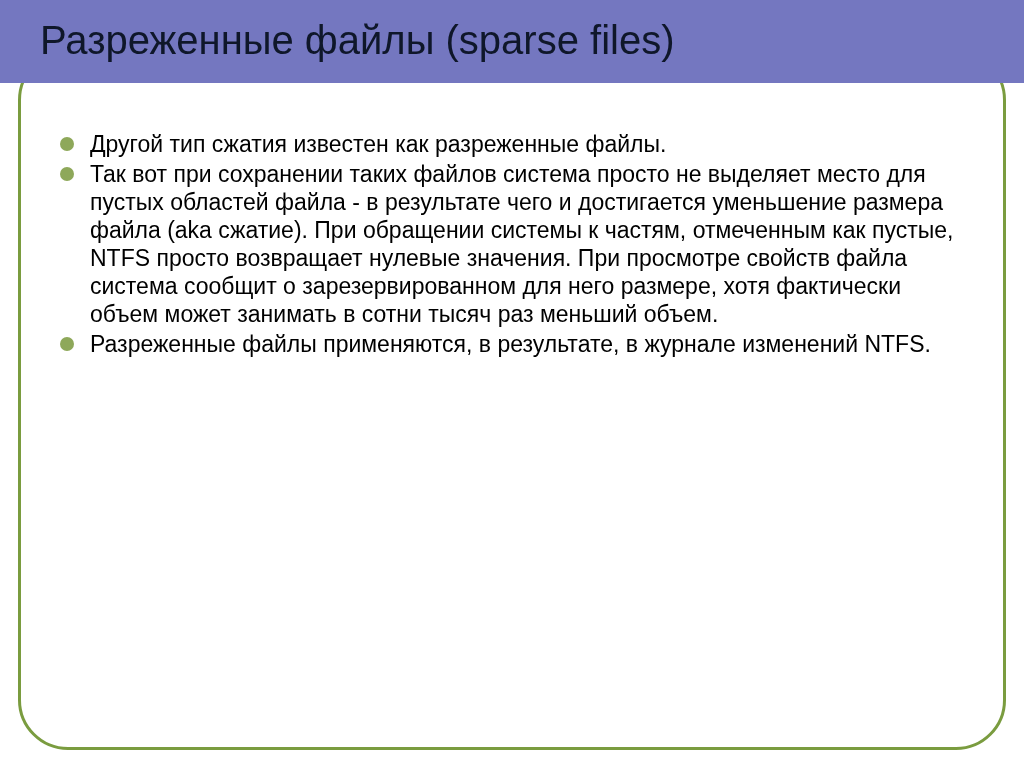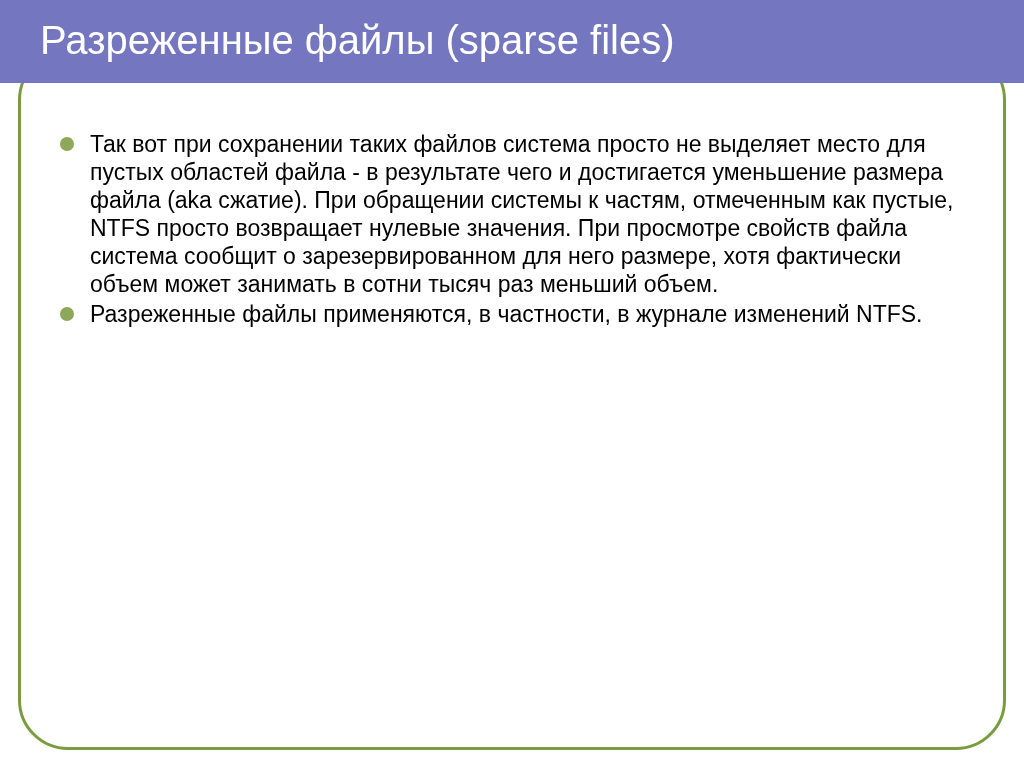"Разреженные файлы (sparse files)" .title-bar { color: #ffffff -> #0f172a }
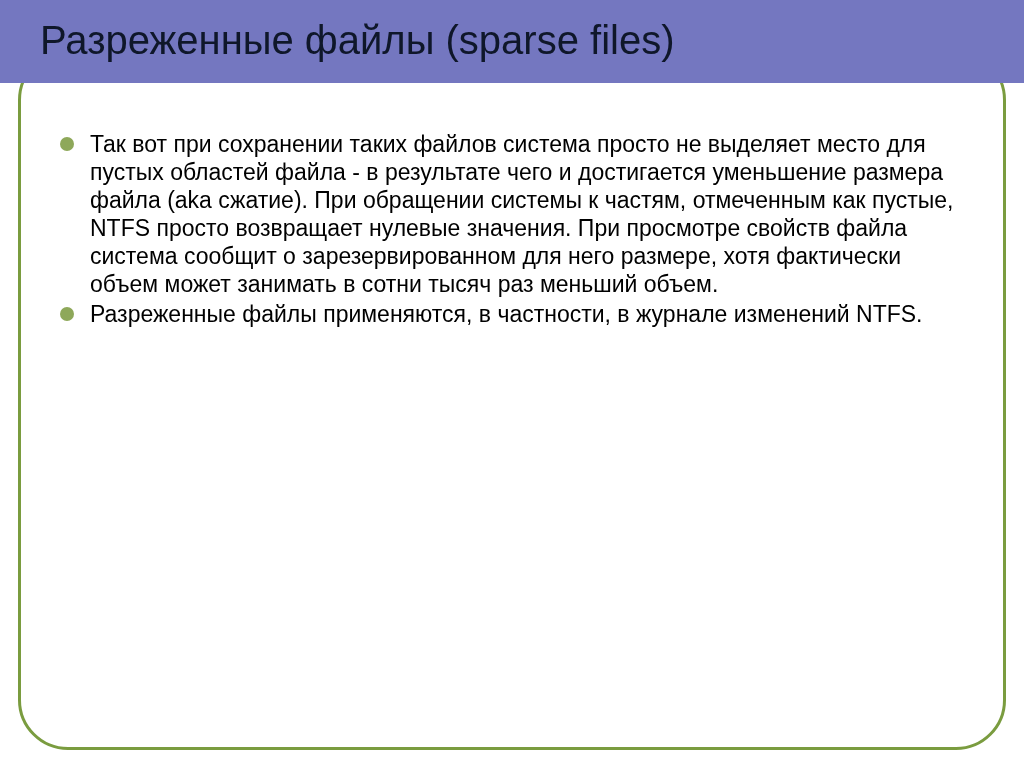"Другой тип сжатия известен как" li { html: none -> <li> <span>Другой тип сжатия известен как разреженные файлы.</span> </li> }
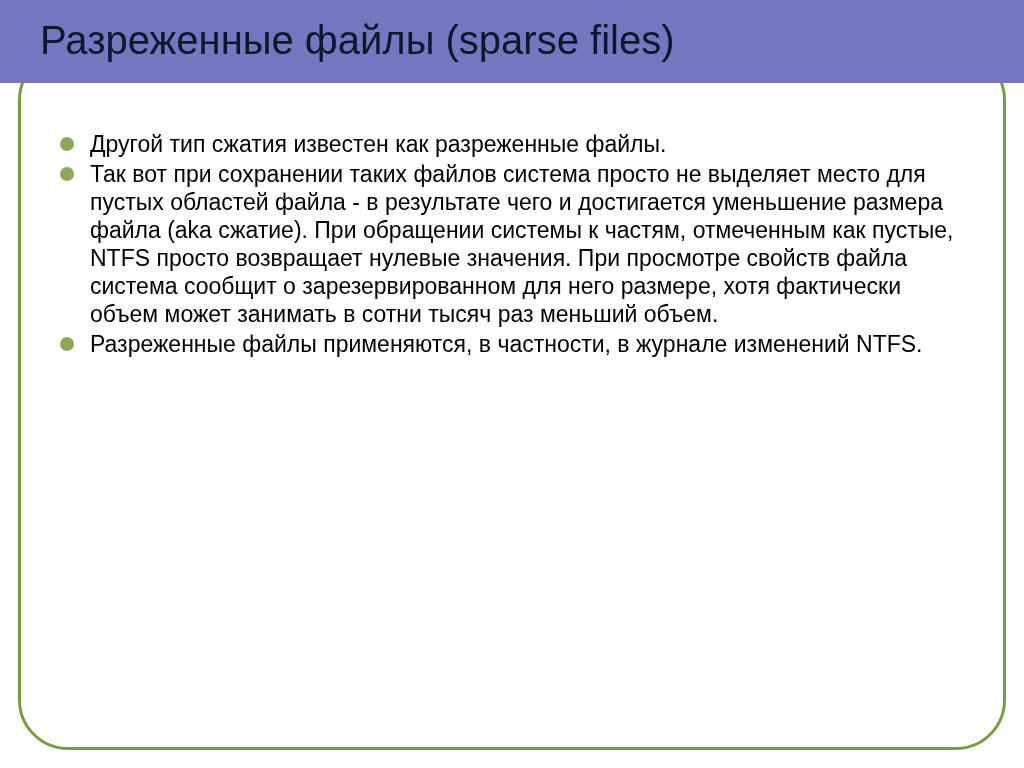"Разреженные файлы применяются, в" span { text: частности -> результате }
